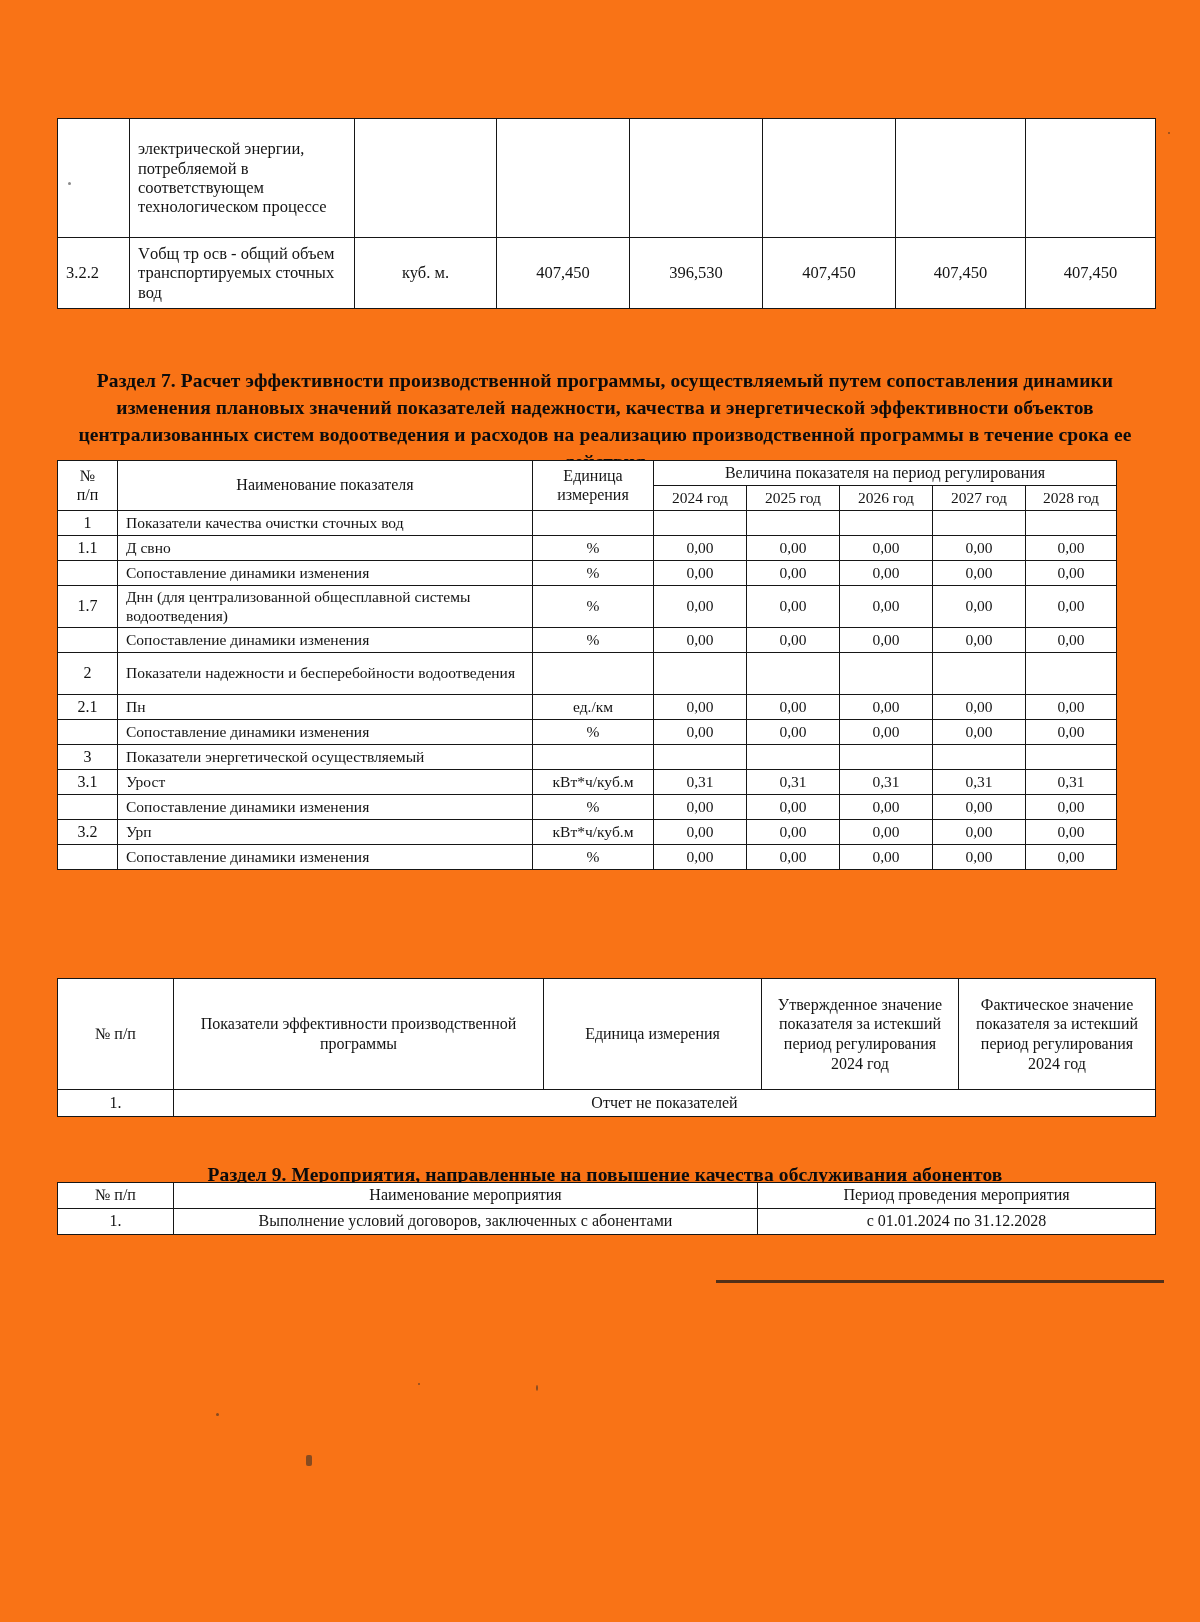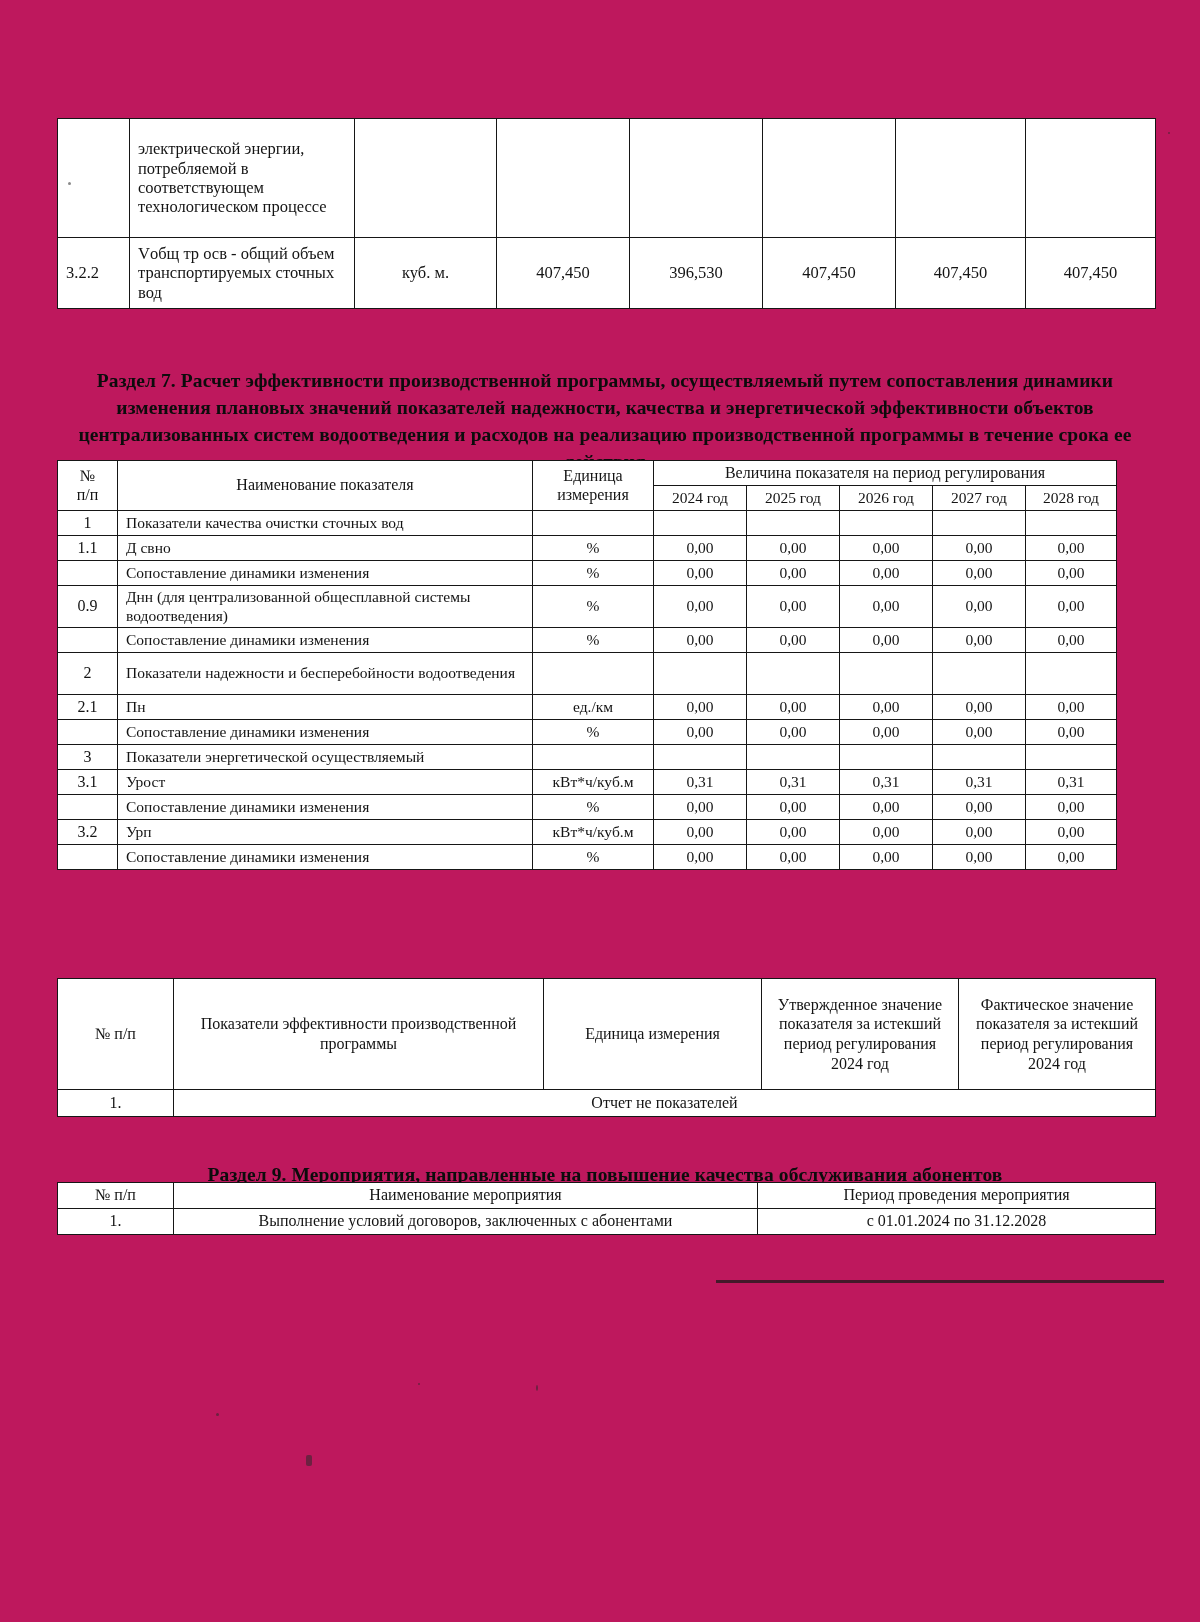"электрической энергии, потребляемой в" .page { background: #be185d -> #f97316 }
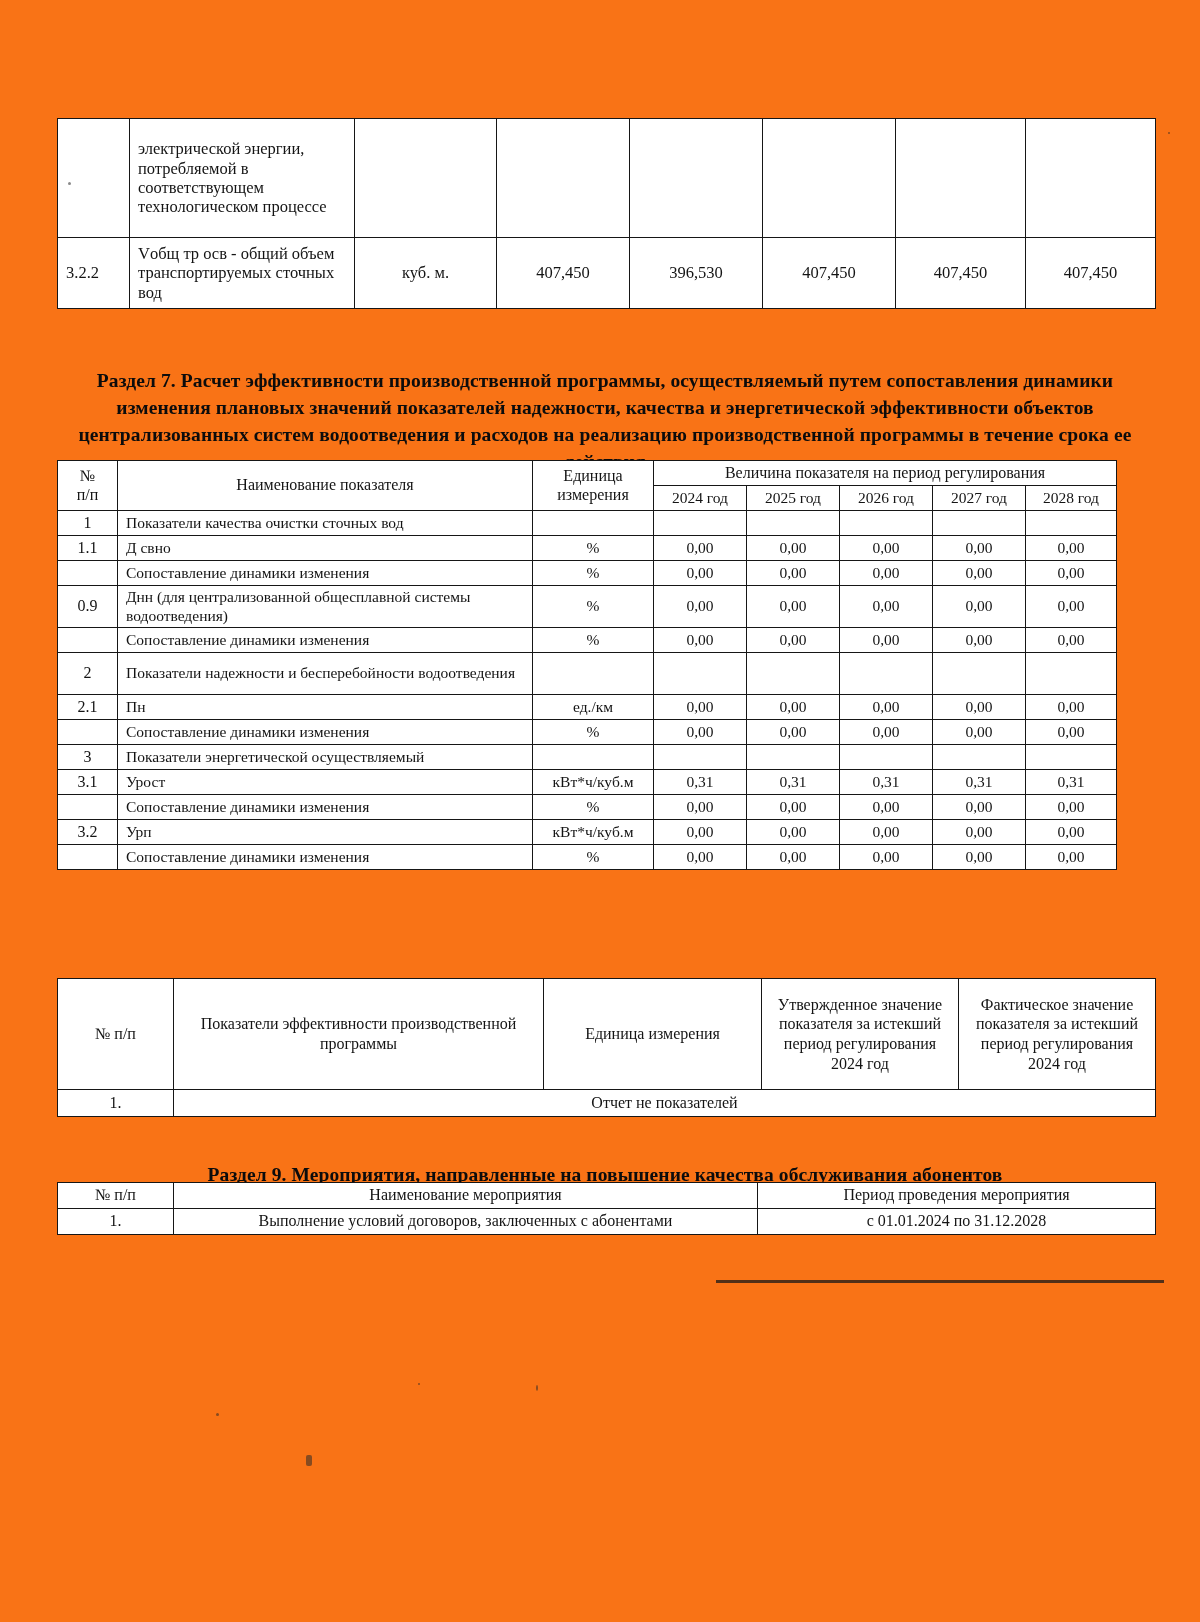"0.9" td.idx { text: 0.9 -> 1.7 }
